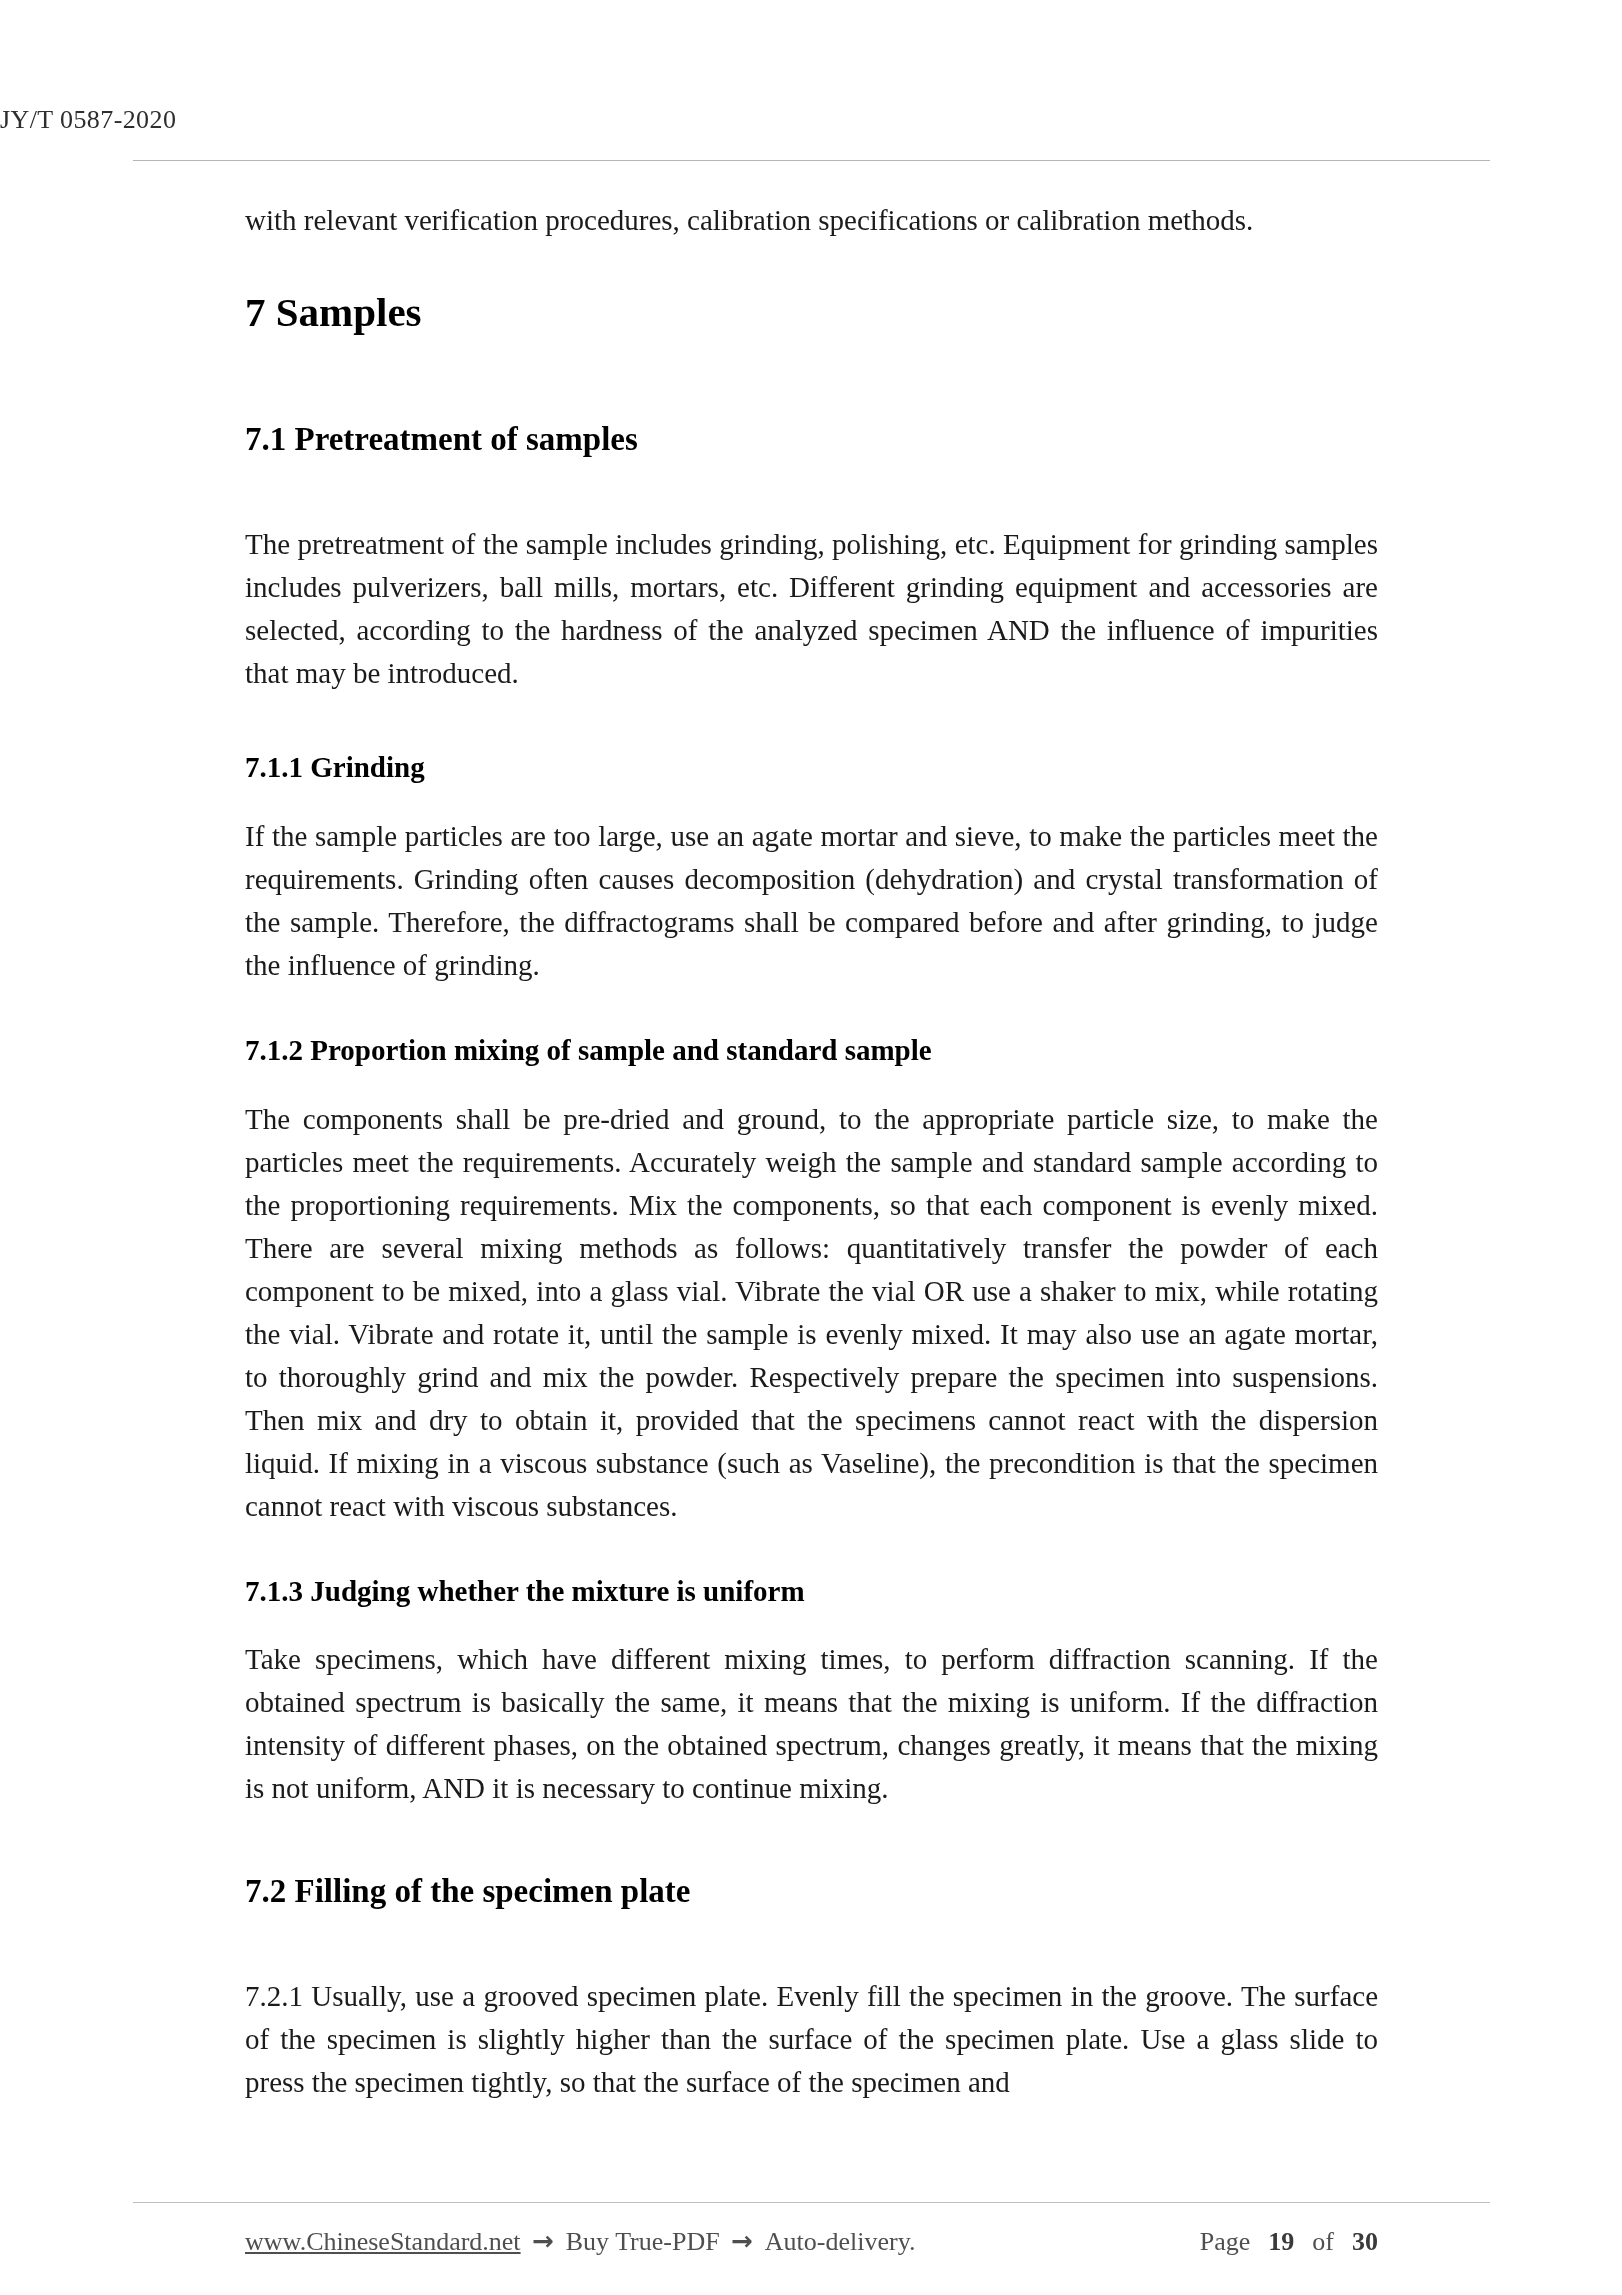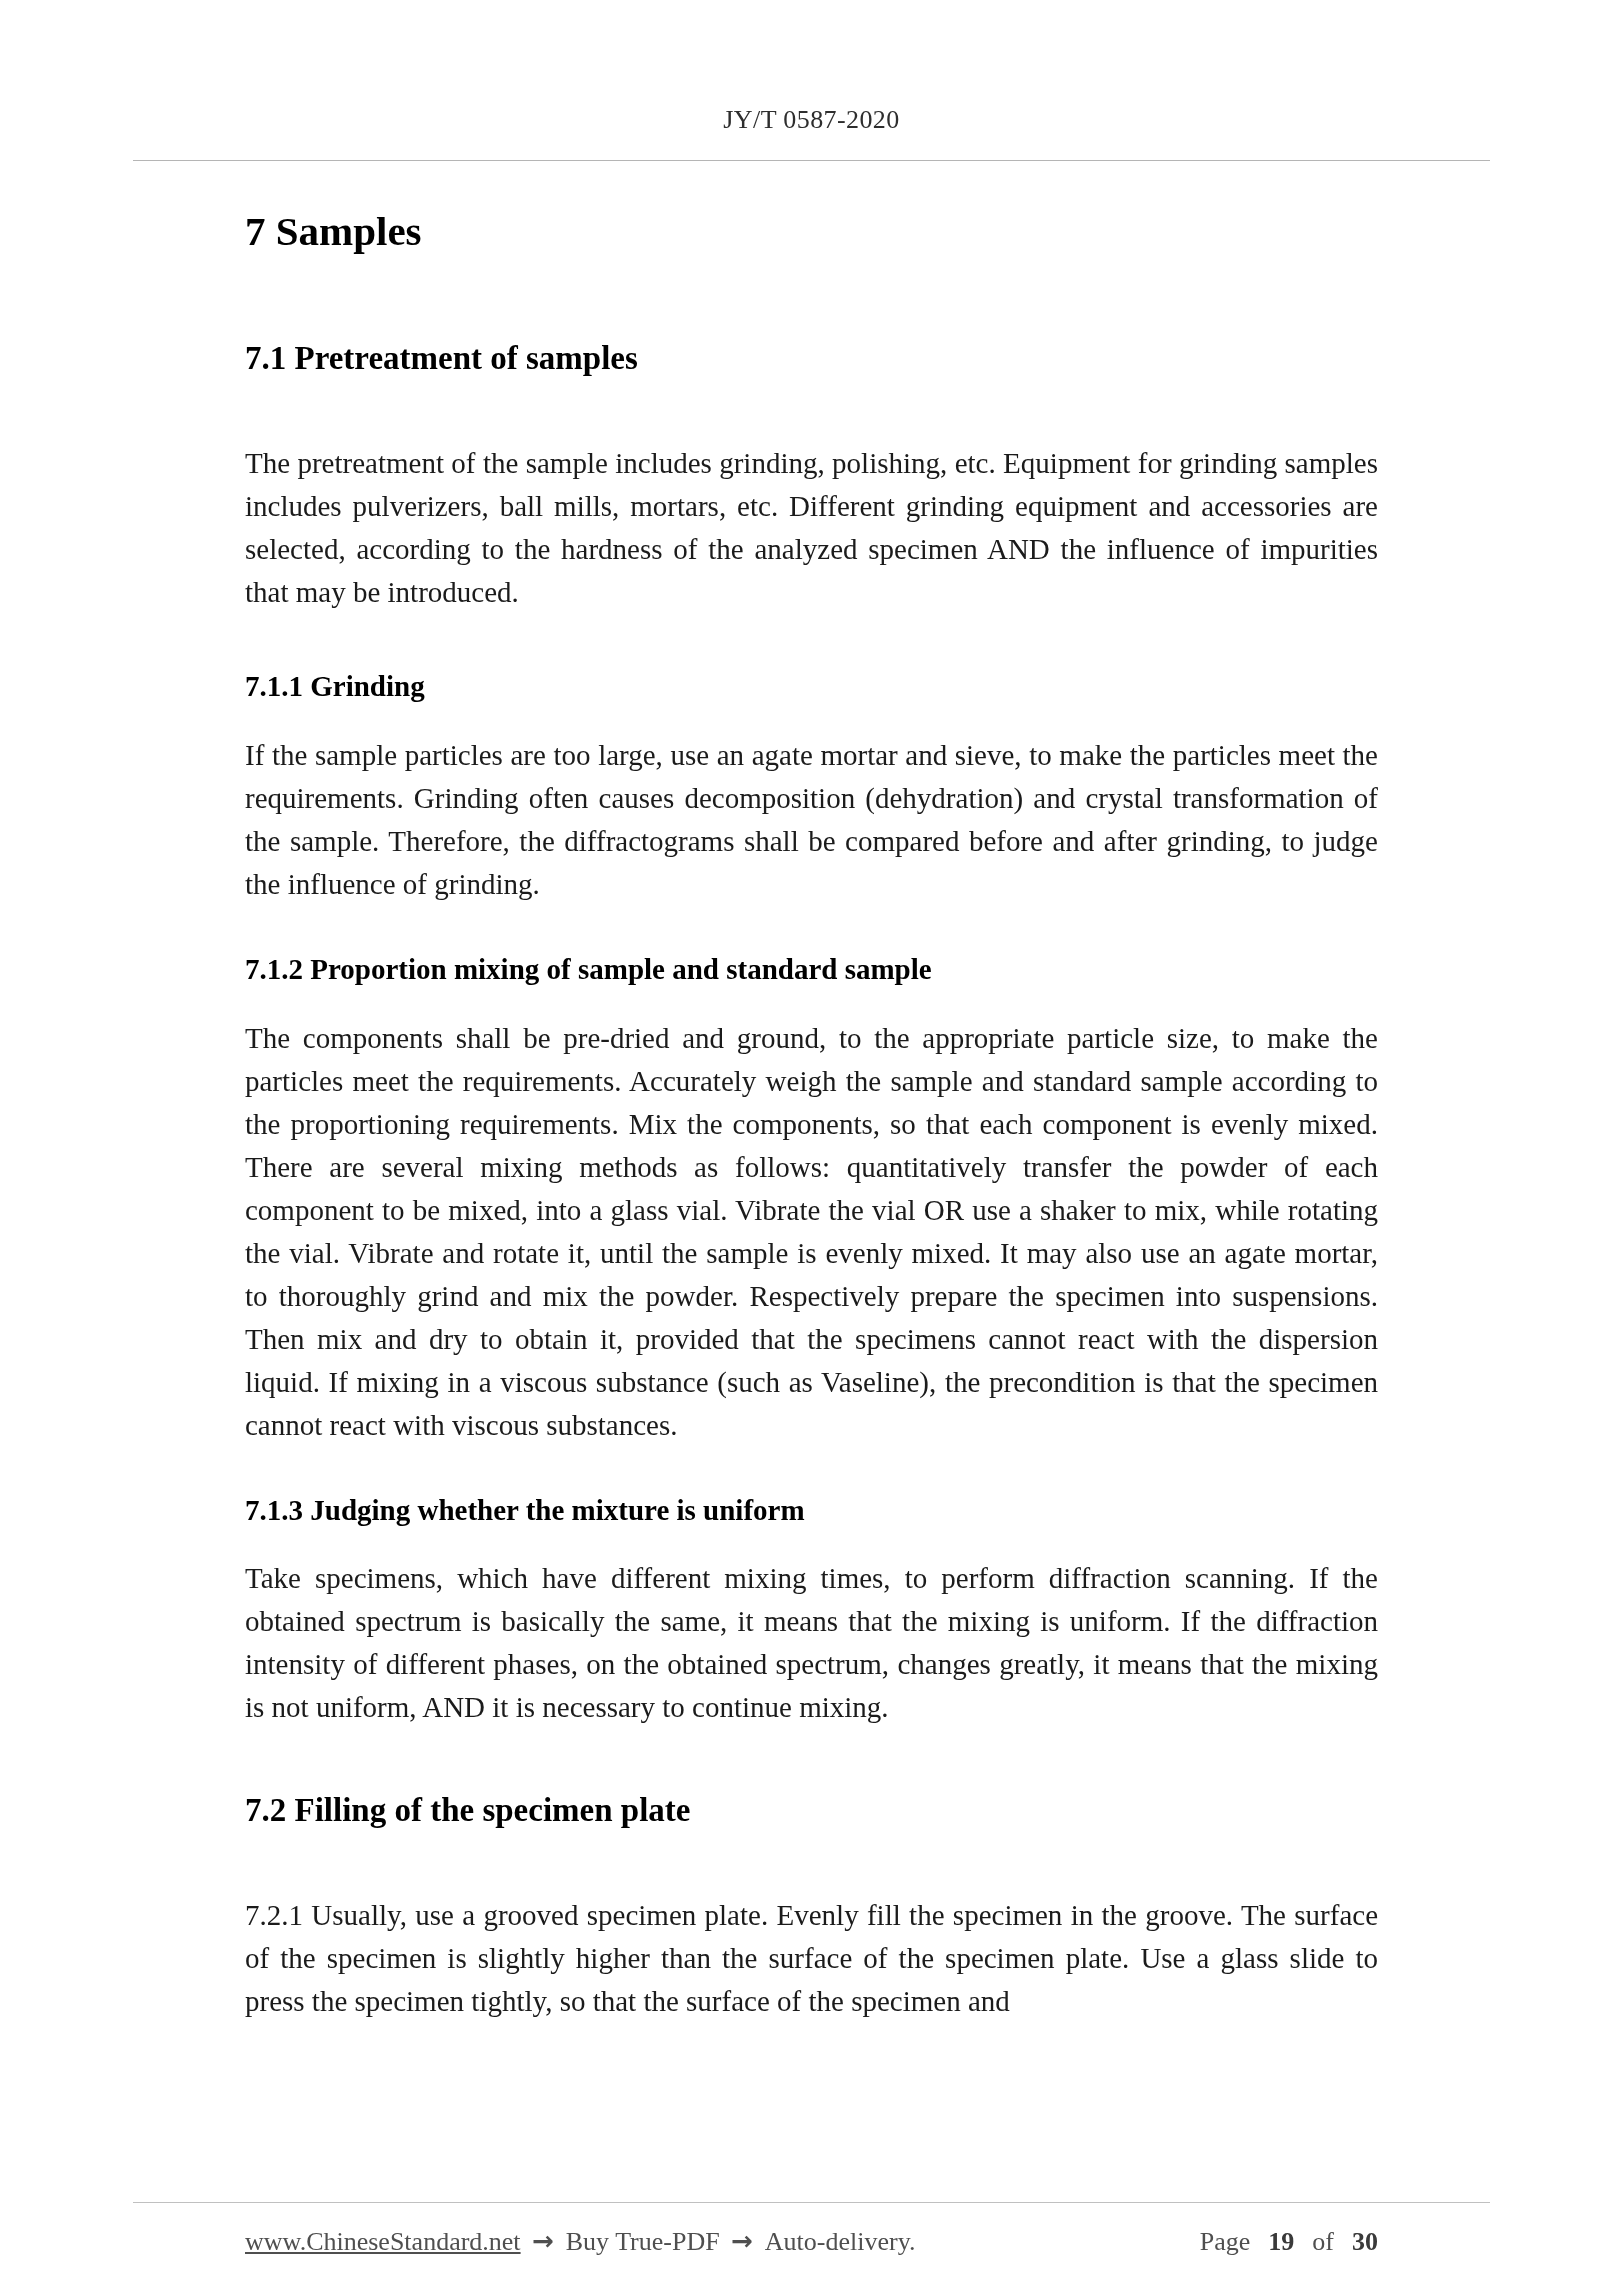"JY/T 0587-2020" .header { text-align: center -> none }
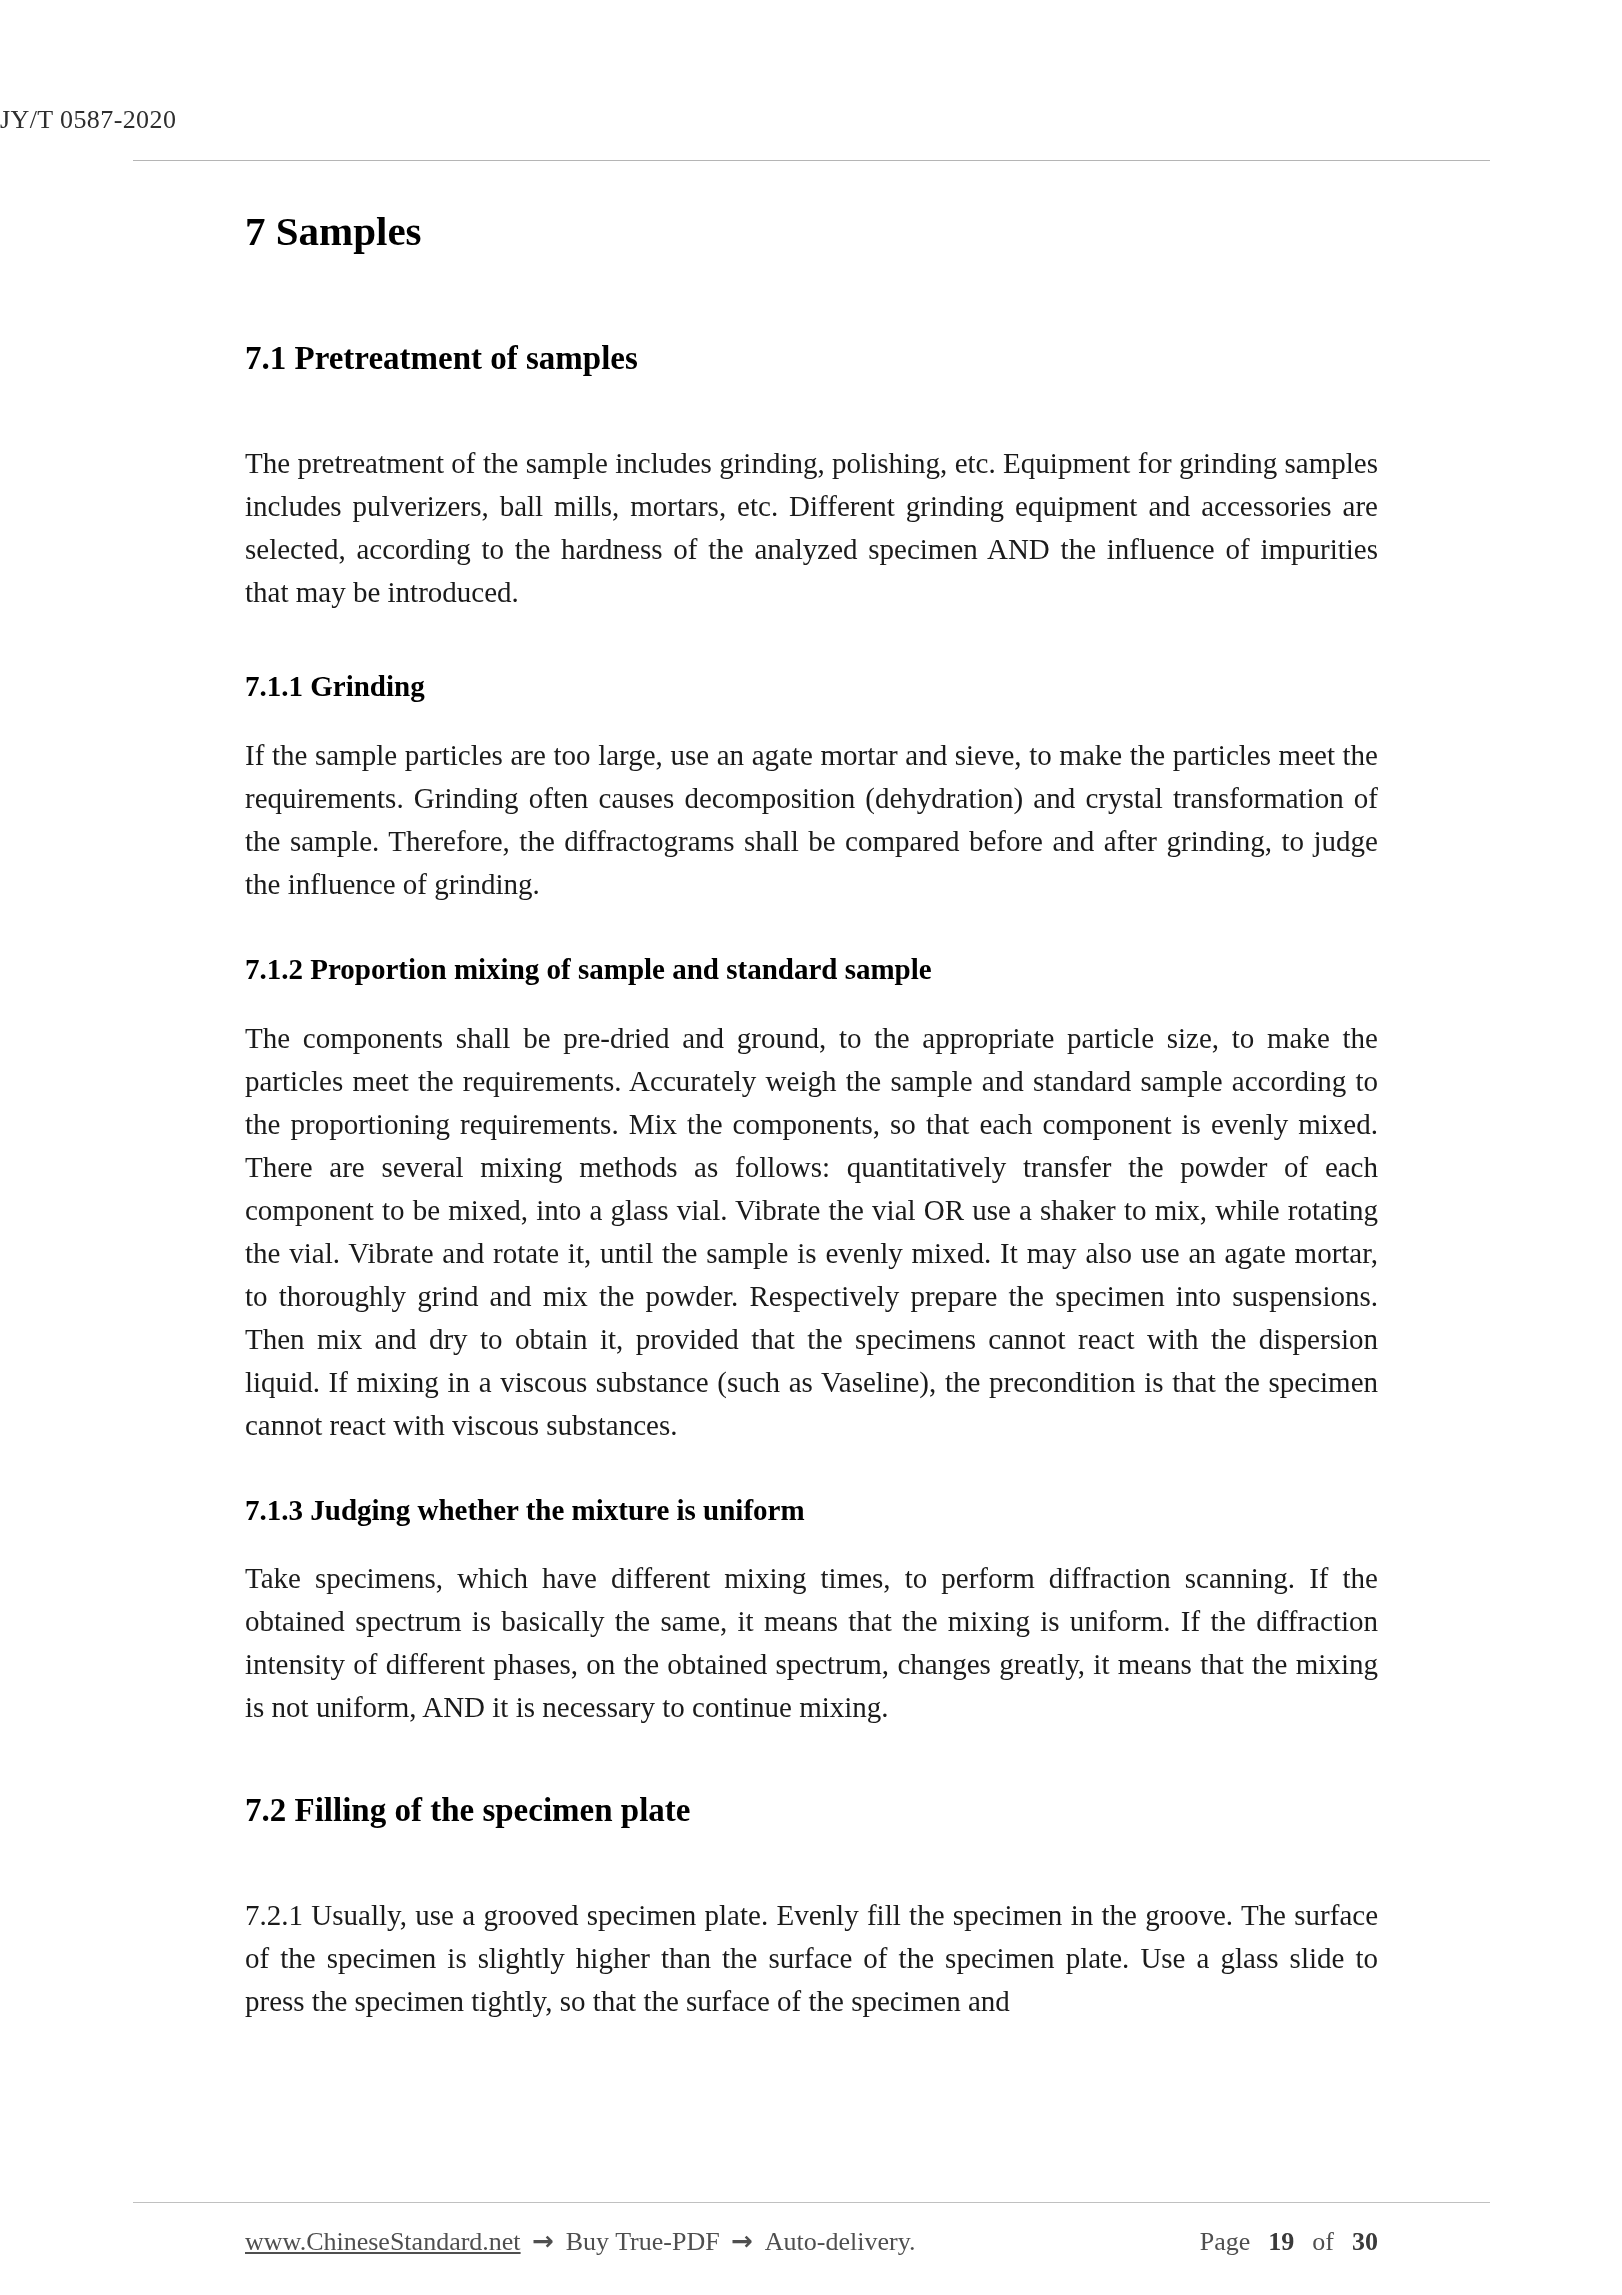"with relevant verification procedures," p.body-text { html: none -> <p>with relevant verification procedures, calibration specifications or calibration methods.</p> }
